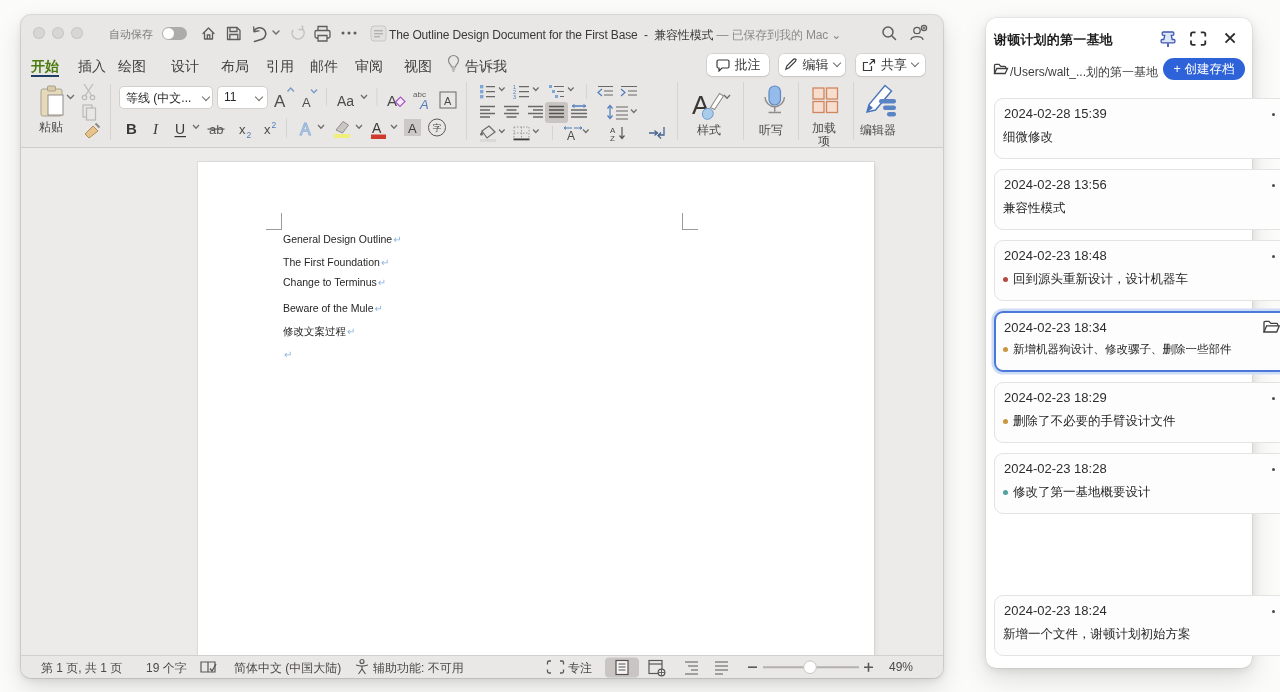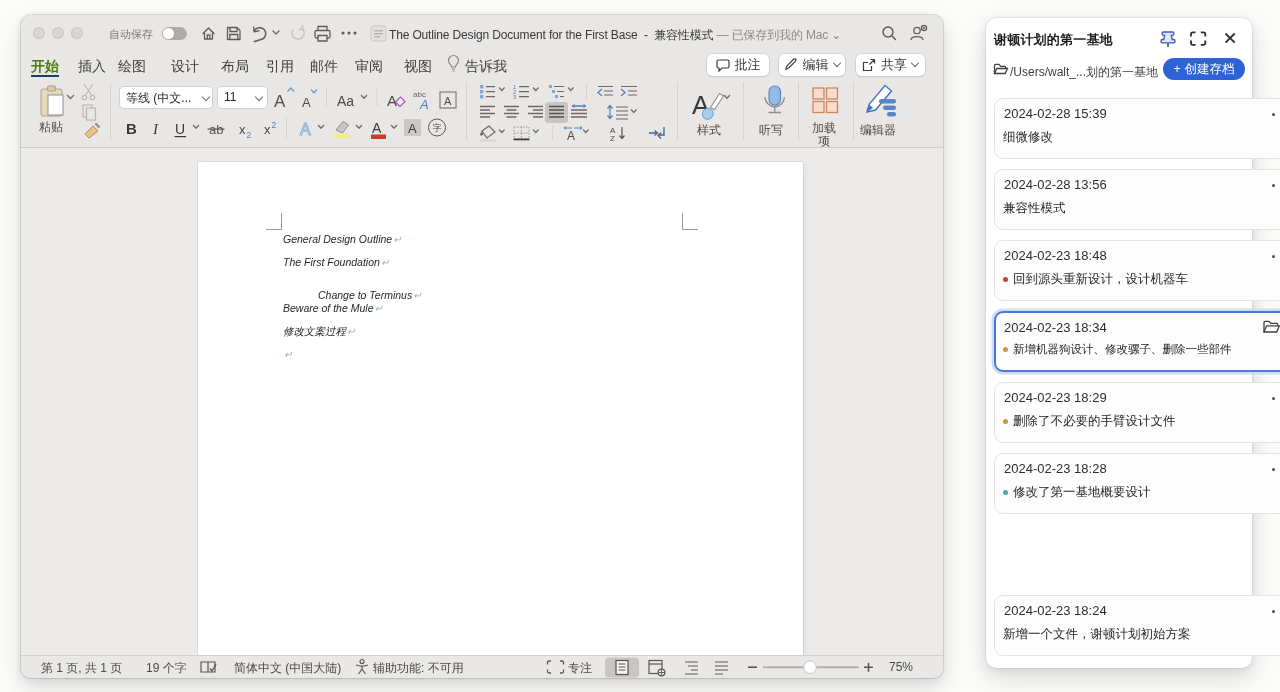"General Design Outline↵" #page { font-style: italic -> none; width: 605px -> 676px }
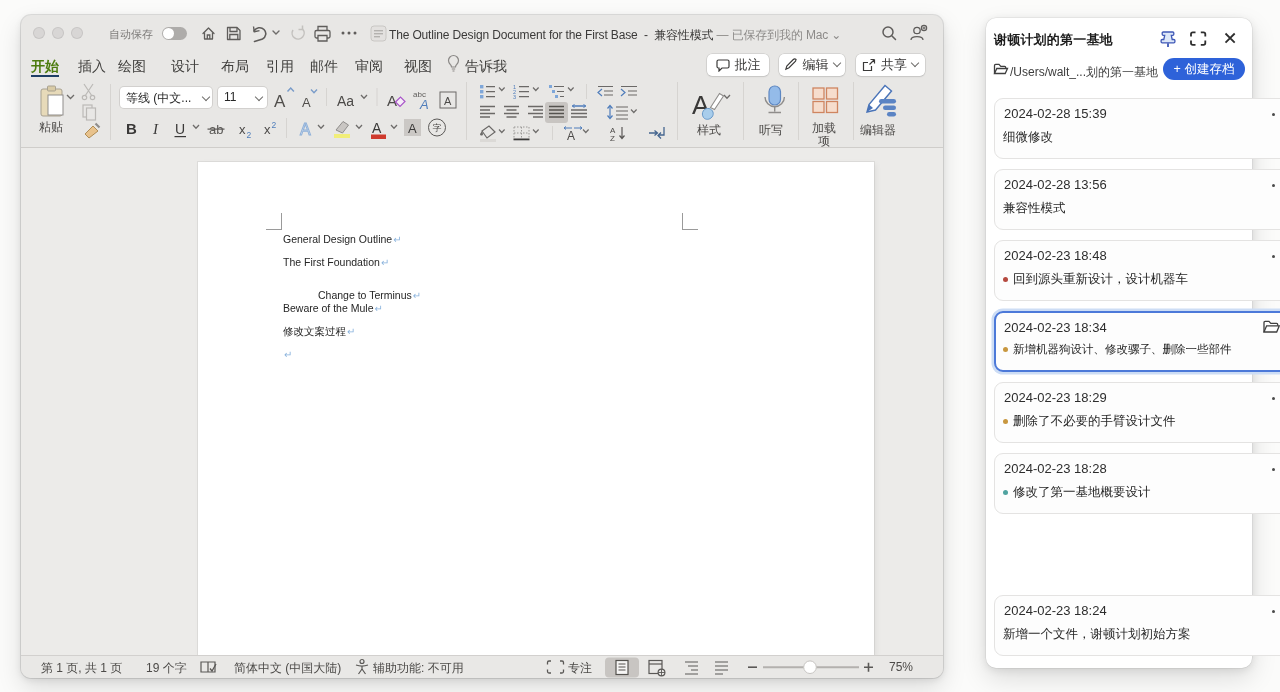"Change to Terminus↵" div.docline { margin-left: 35px -> none; top: 127px -> 114px }
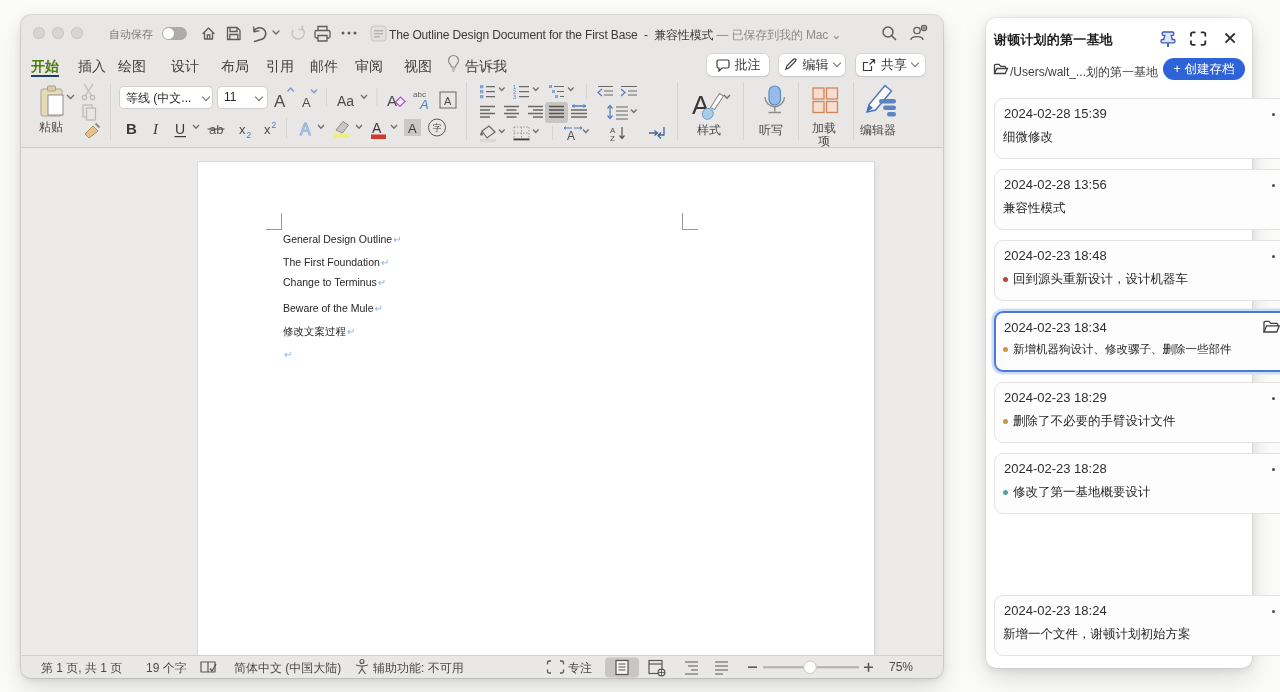"75%" div.sbitem { text: 75% -> 49% }
